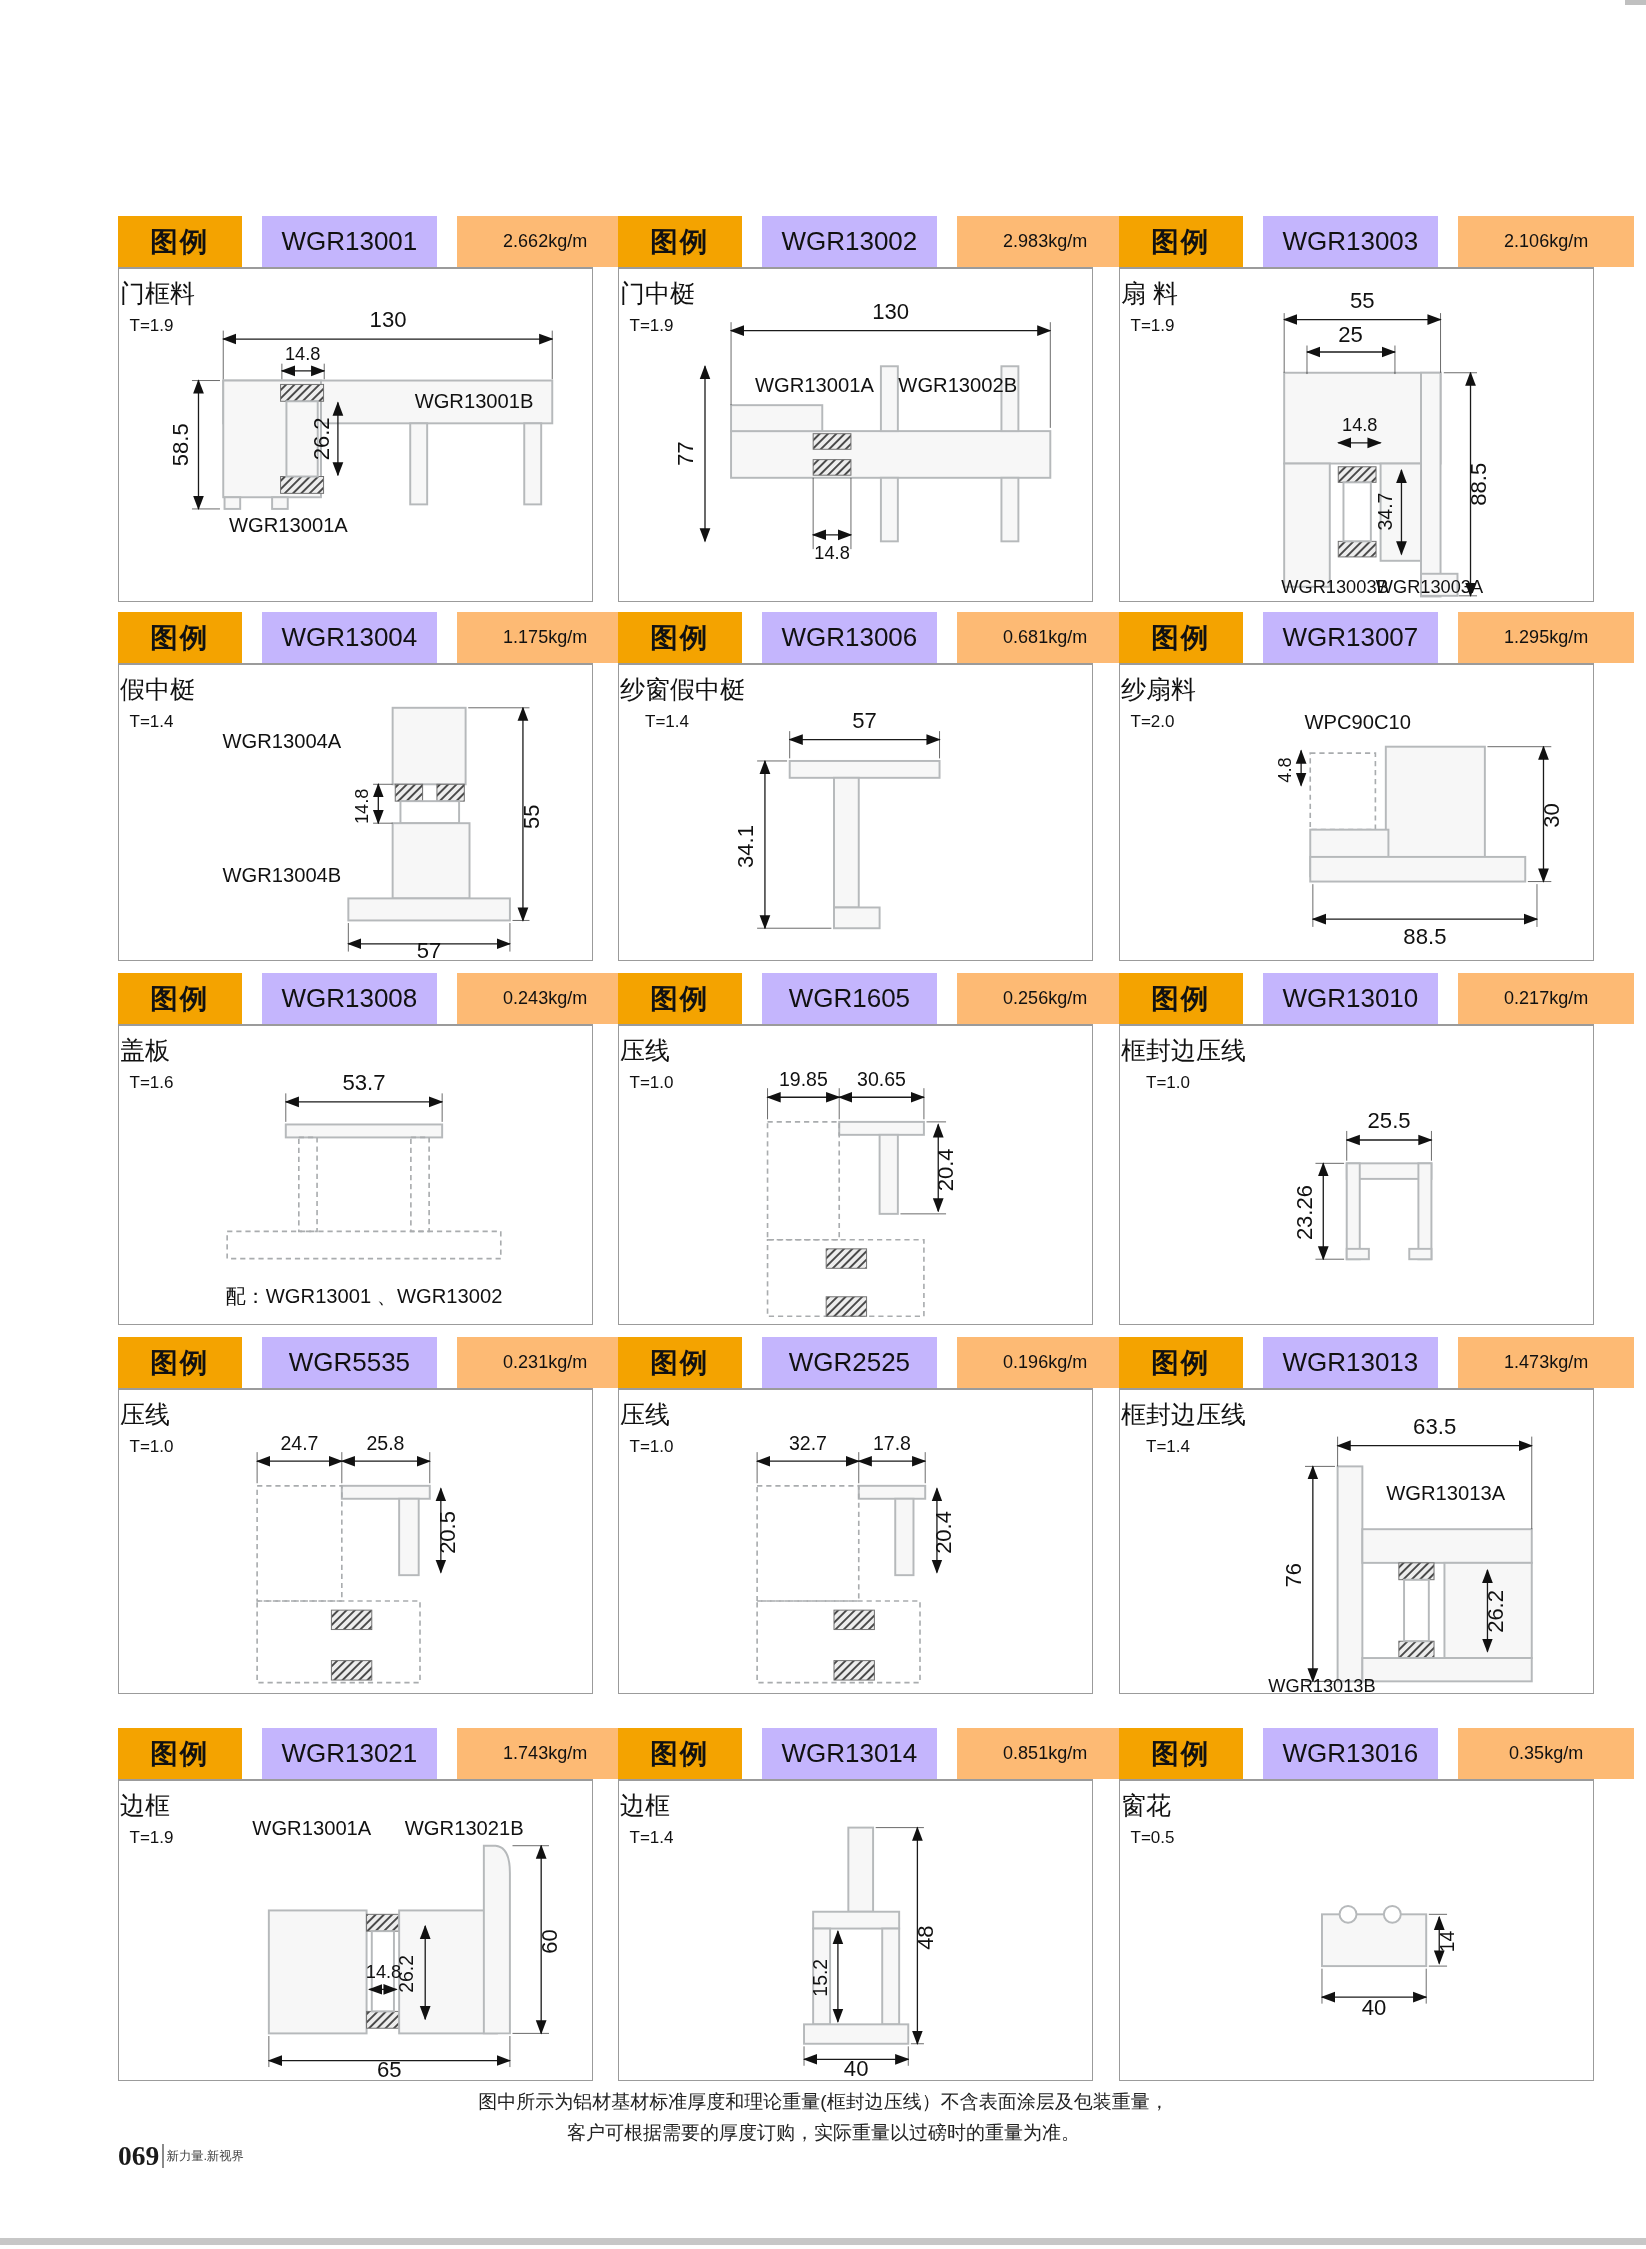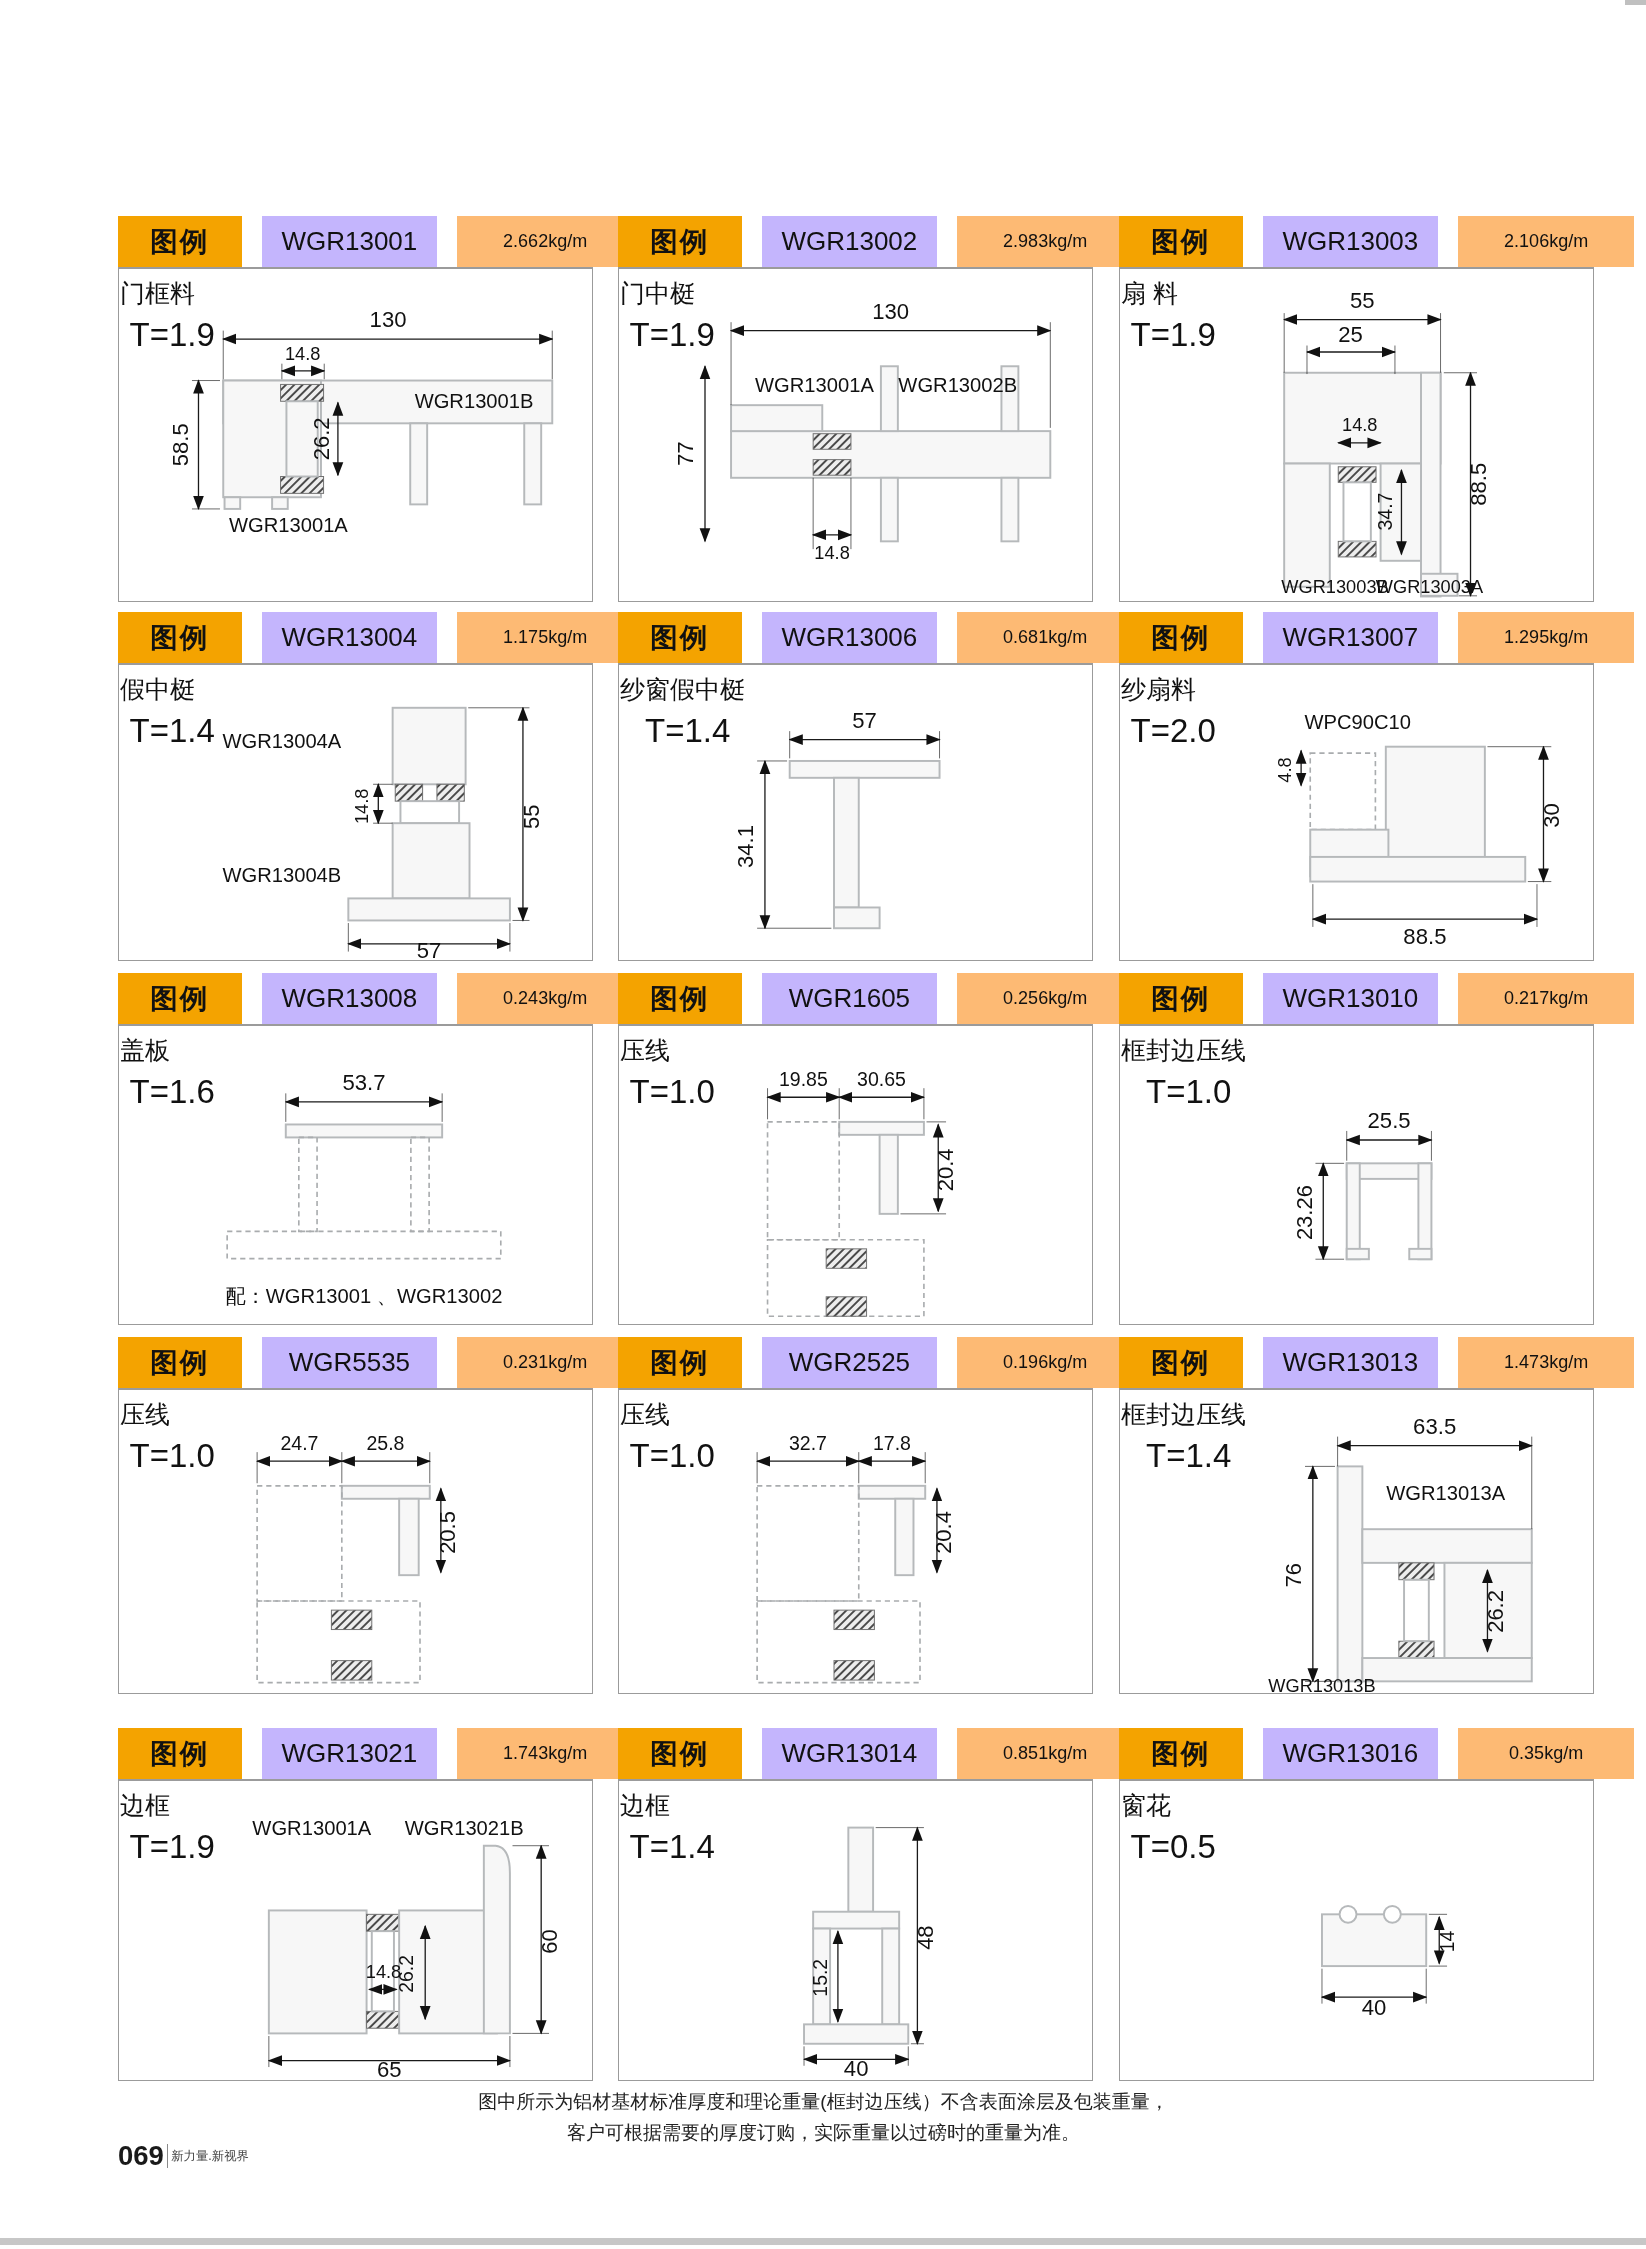"T=1.9" .pthick { font-size: 33px -> 17px }
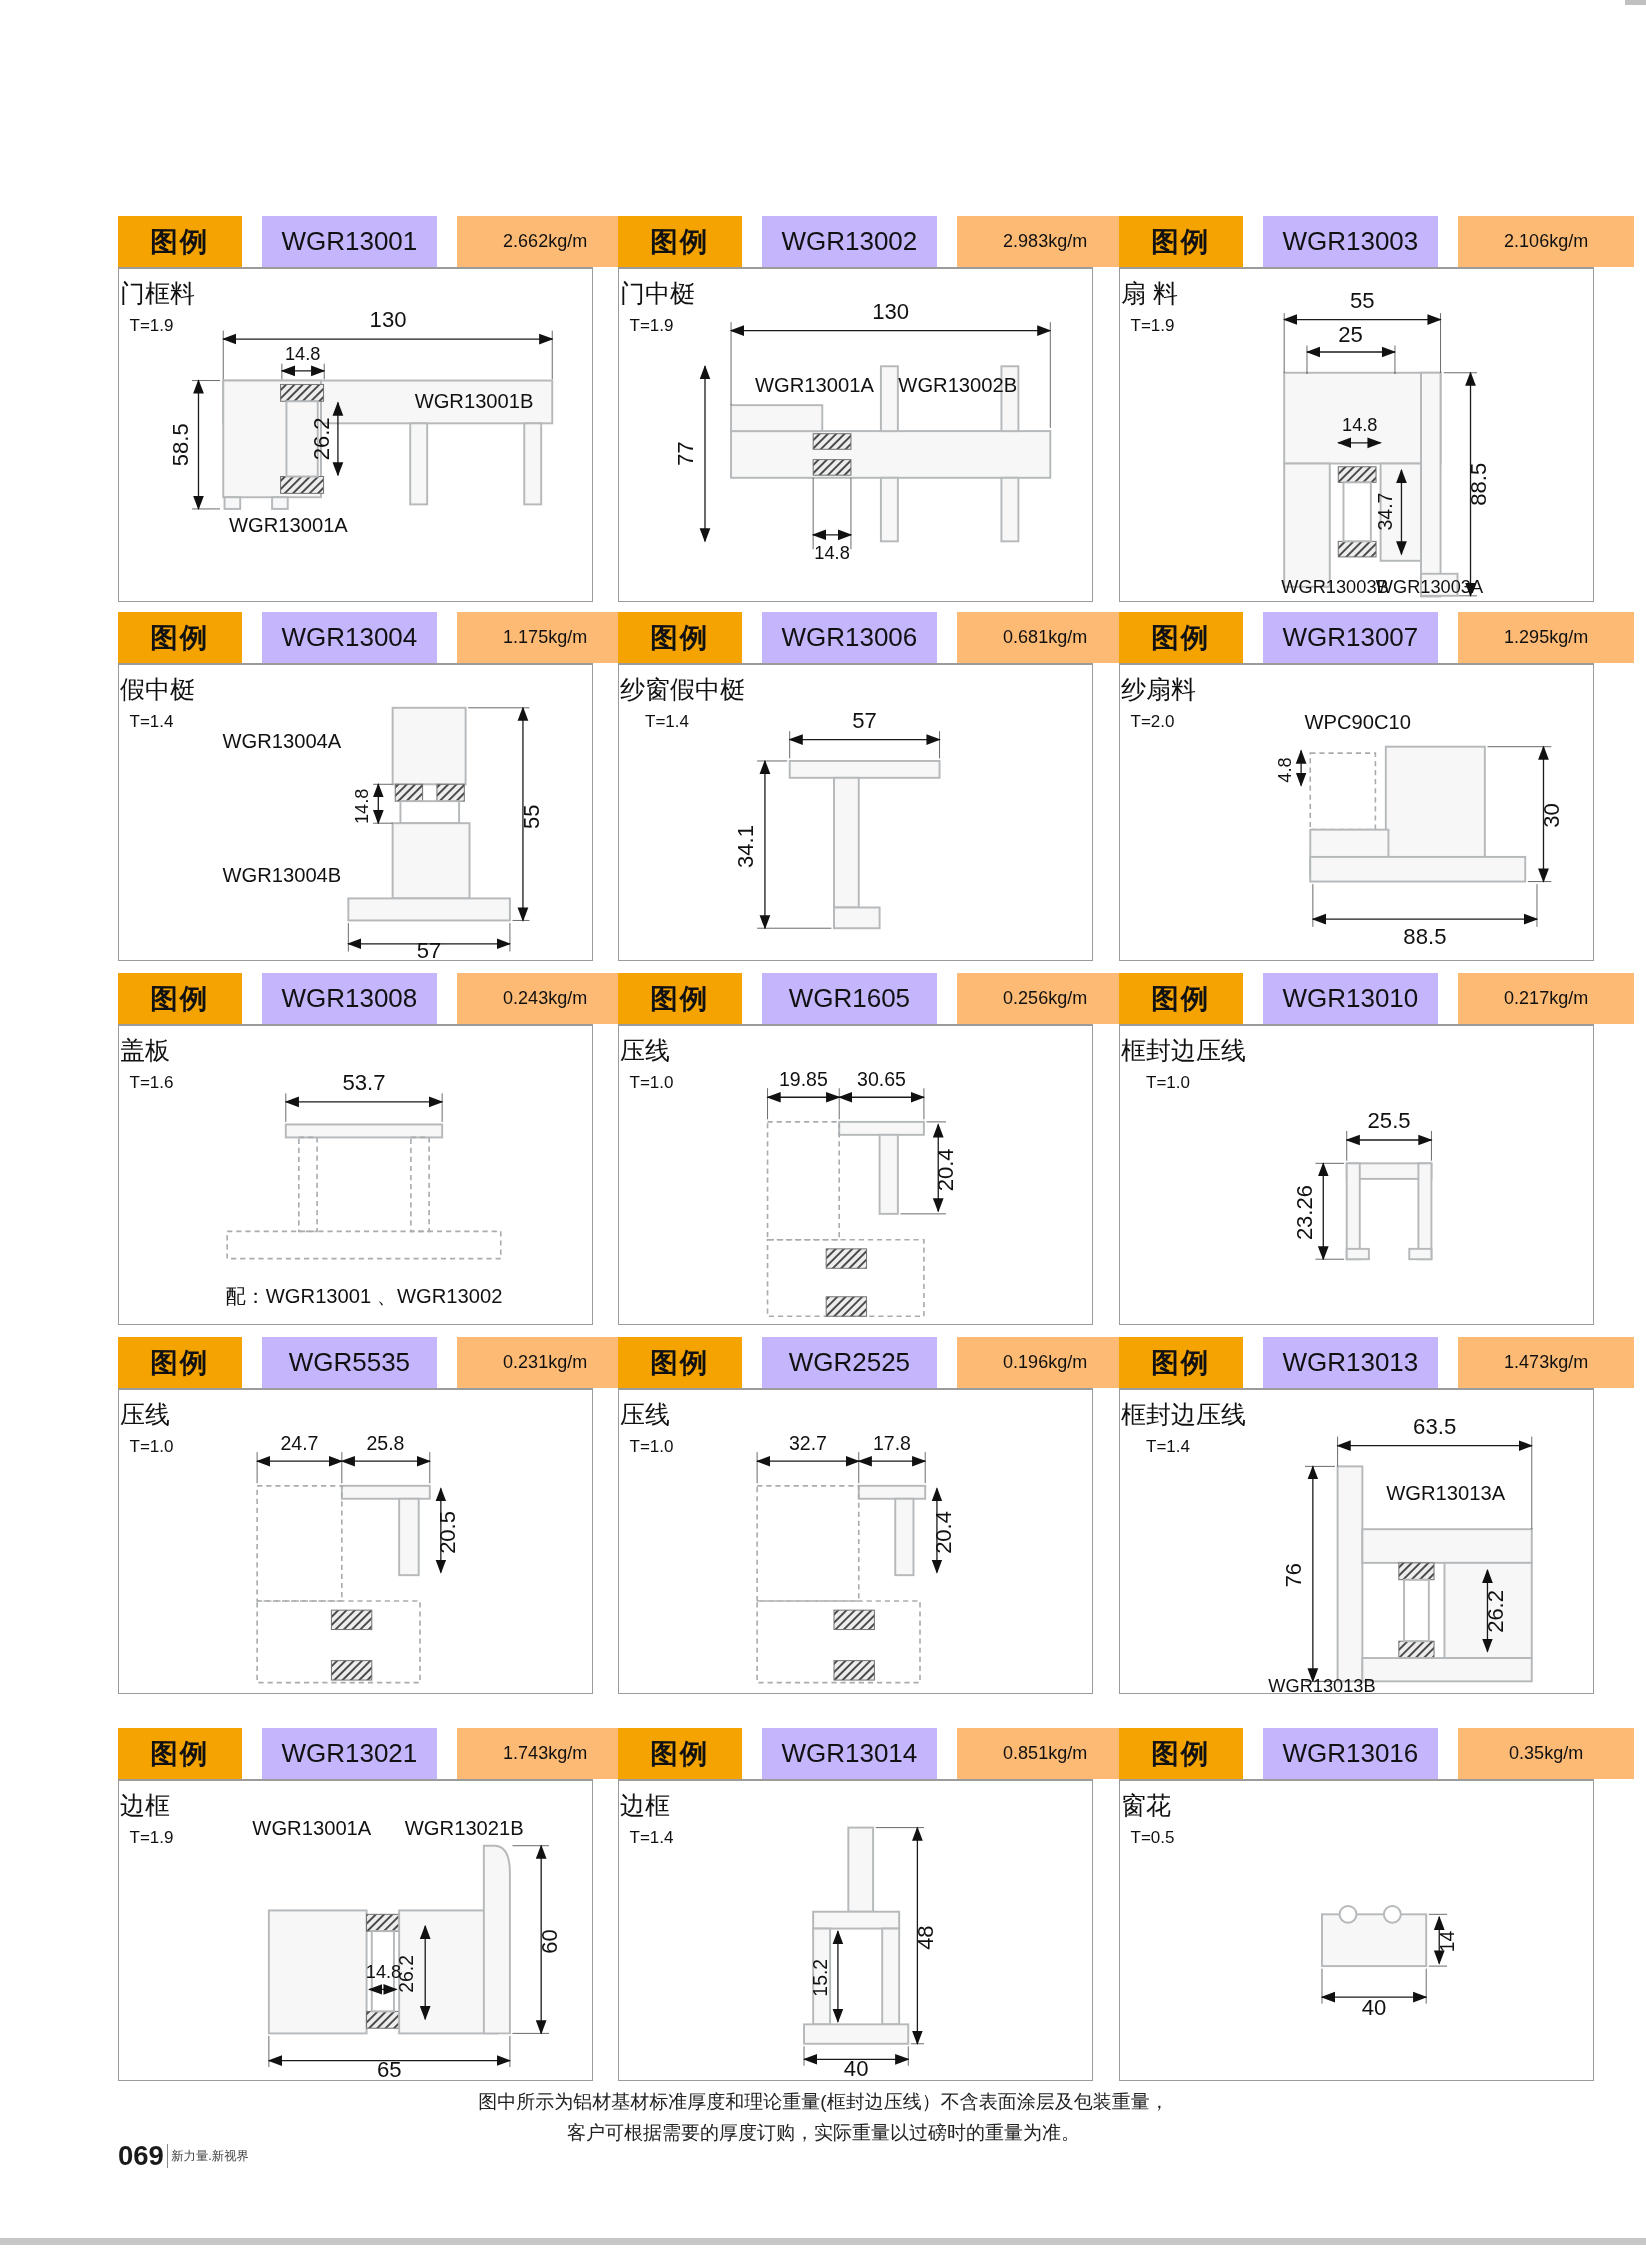"069" .pagenum { font-family: none -> Liberation Serif, serif }
